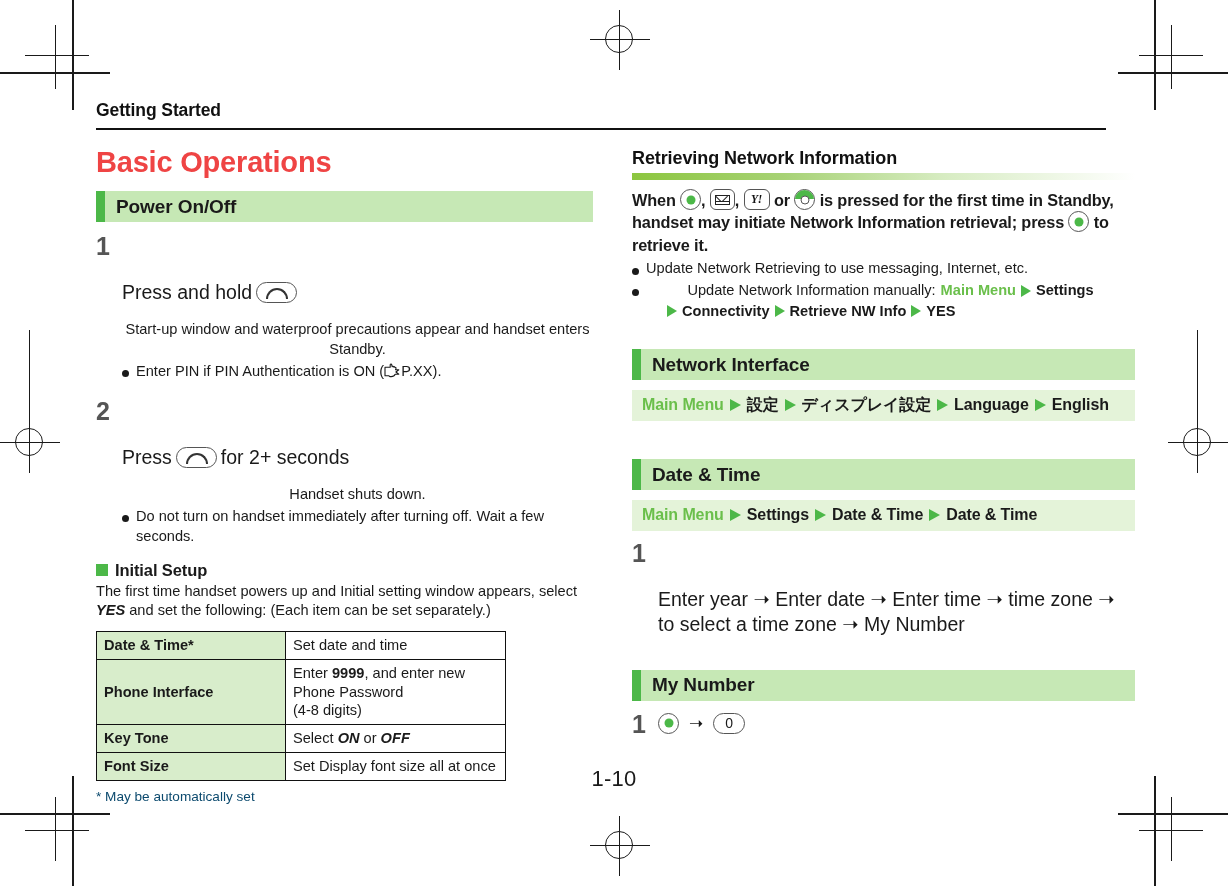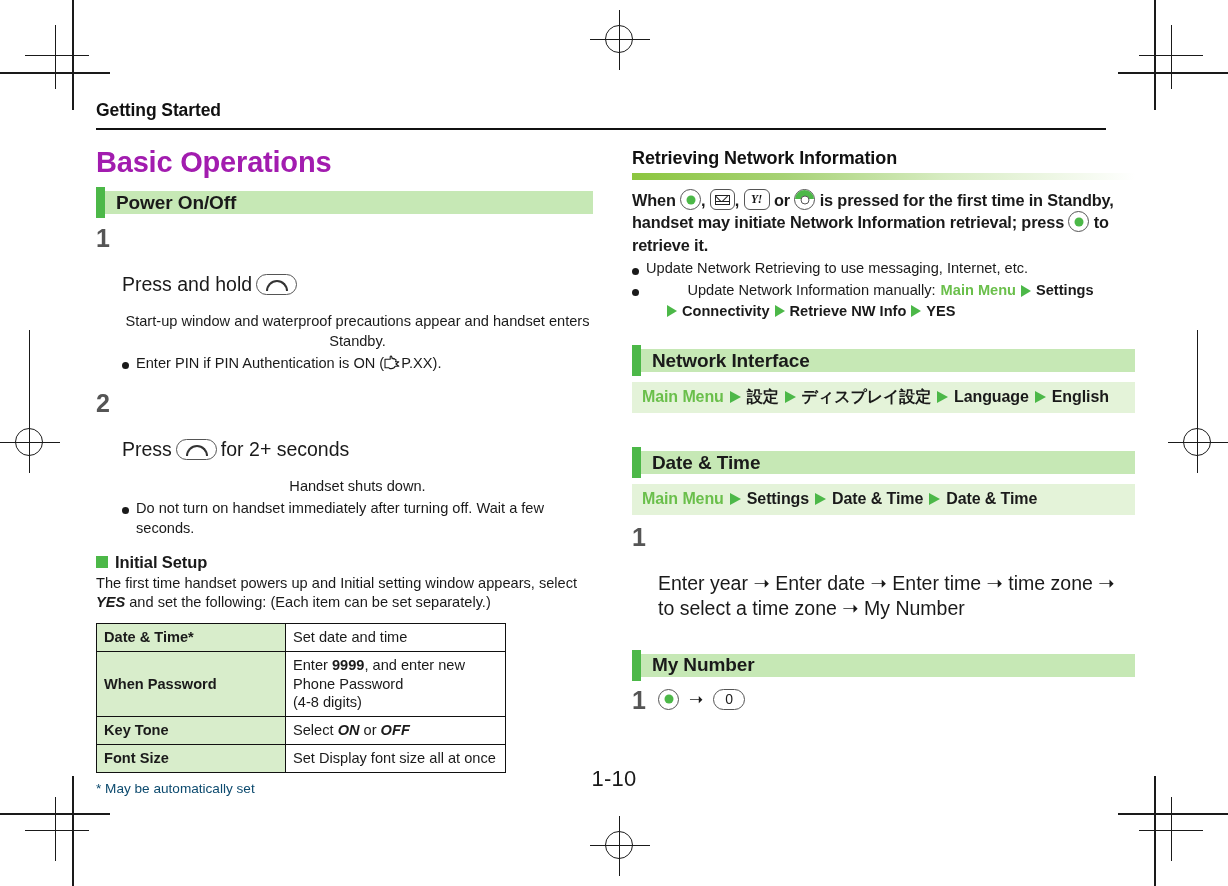"Basic Operations" .chapter-title { color: #a21caf -> #ef4444 }
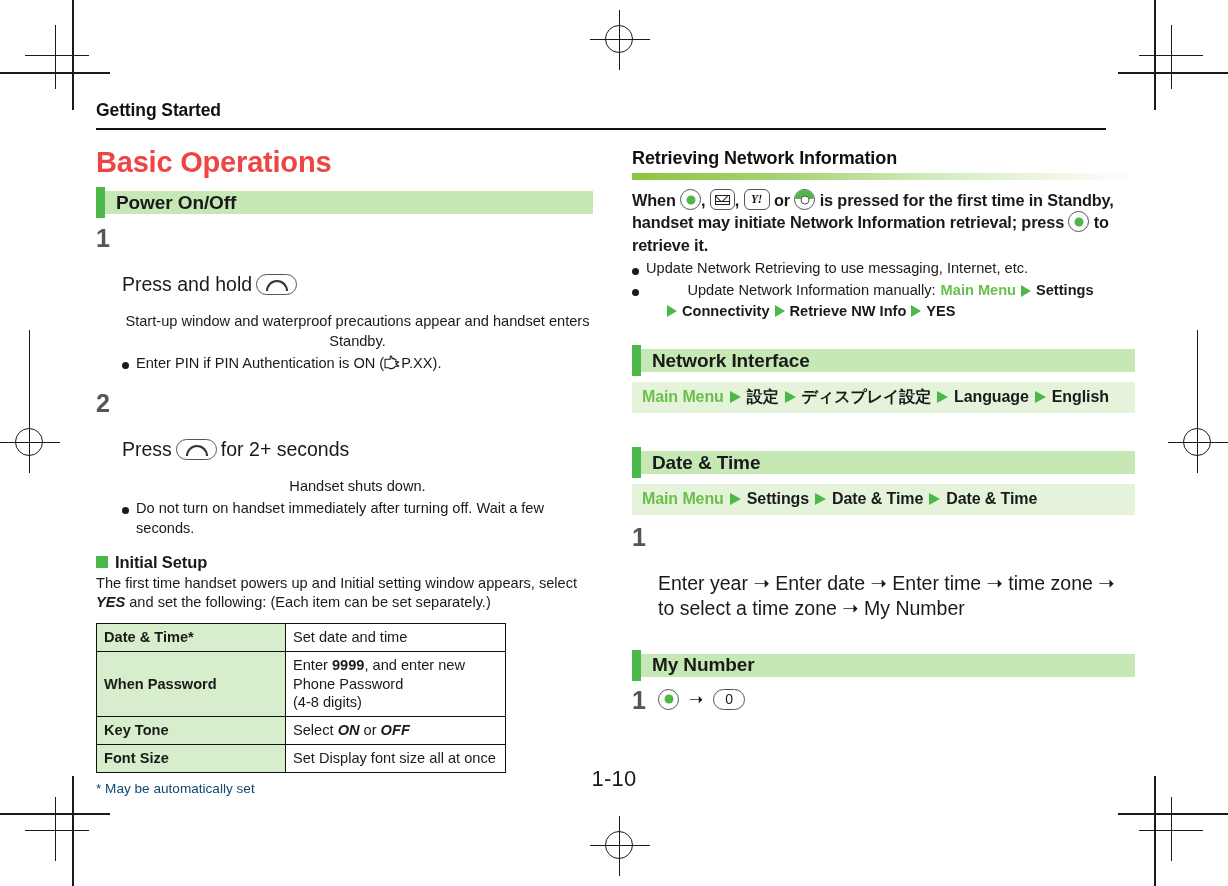"Power On/Off" .sec-bar { height: 23px -> 31px }
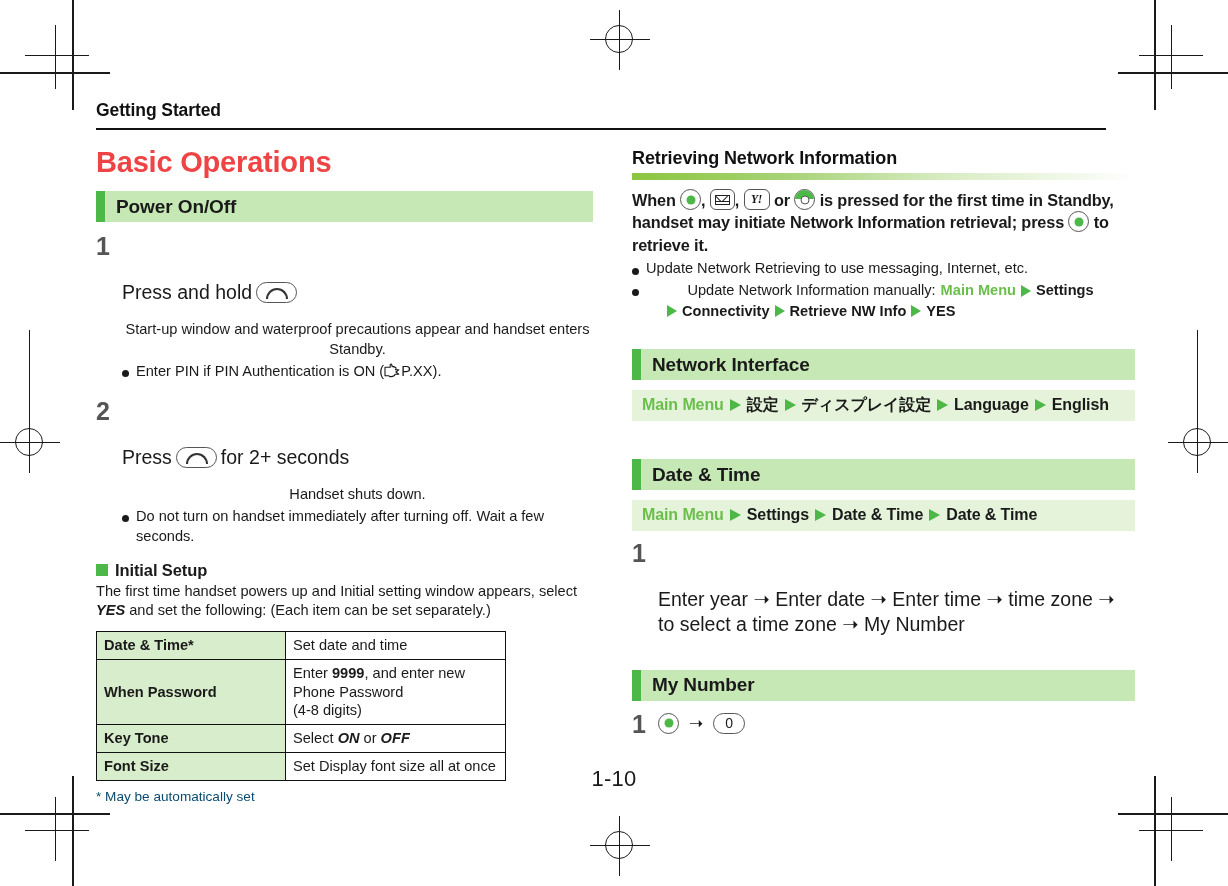"When Password" td.k { text: When Password -> Phone Interface }
